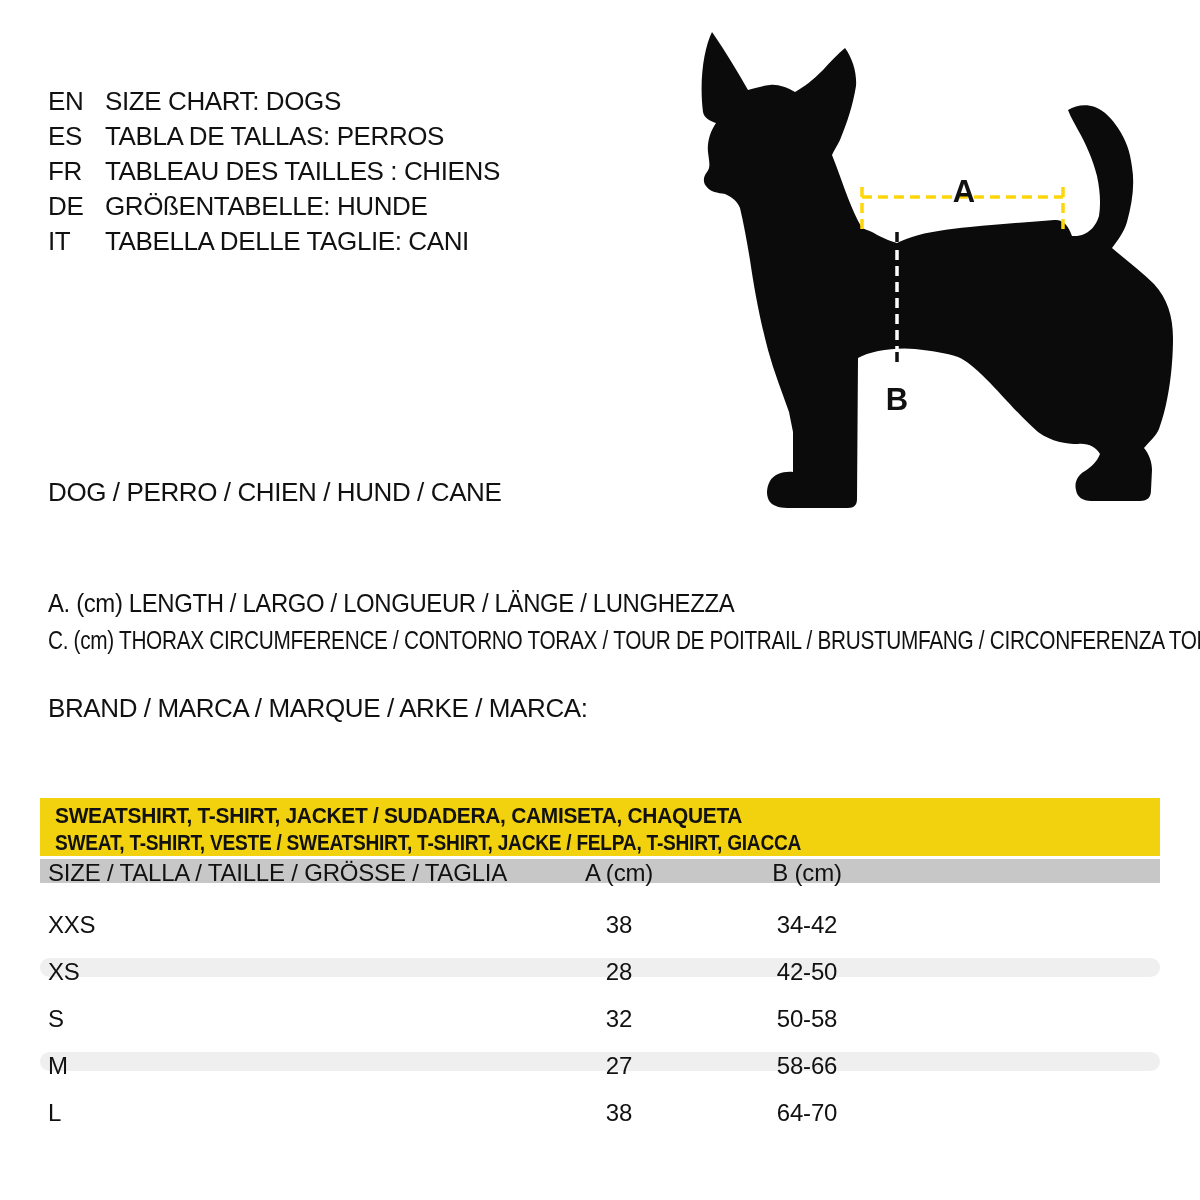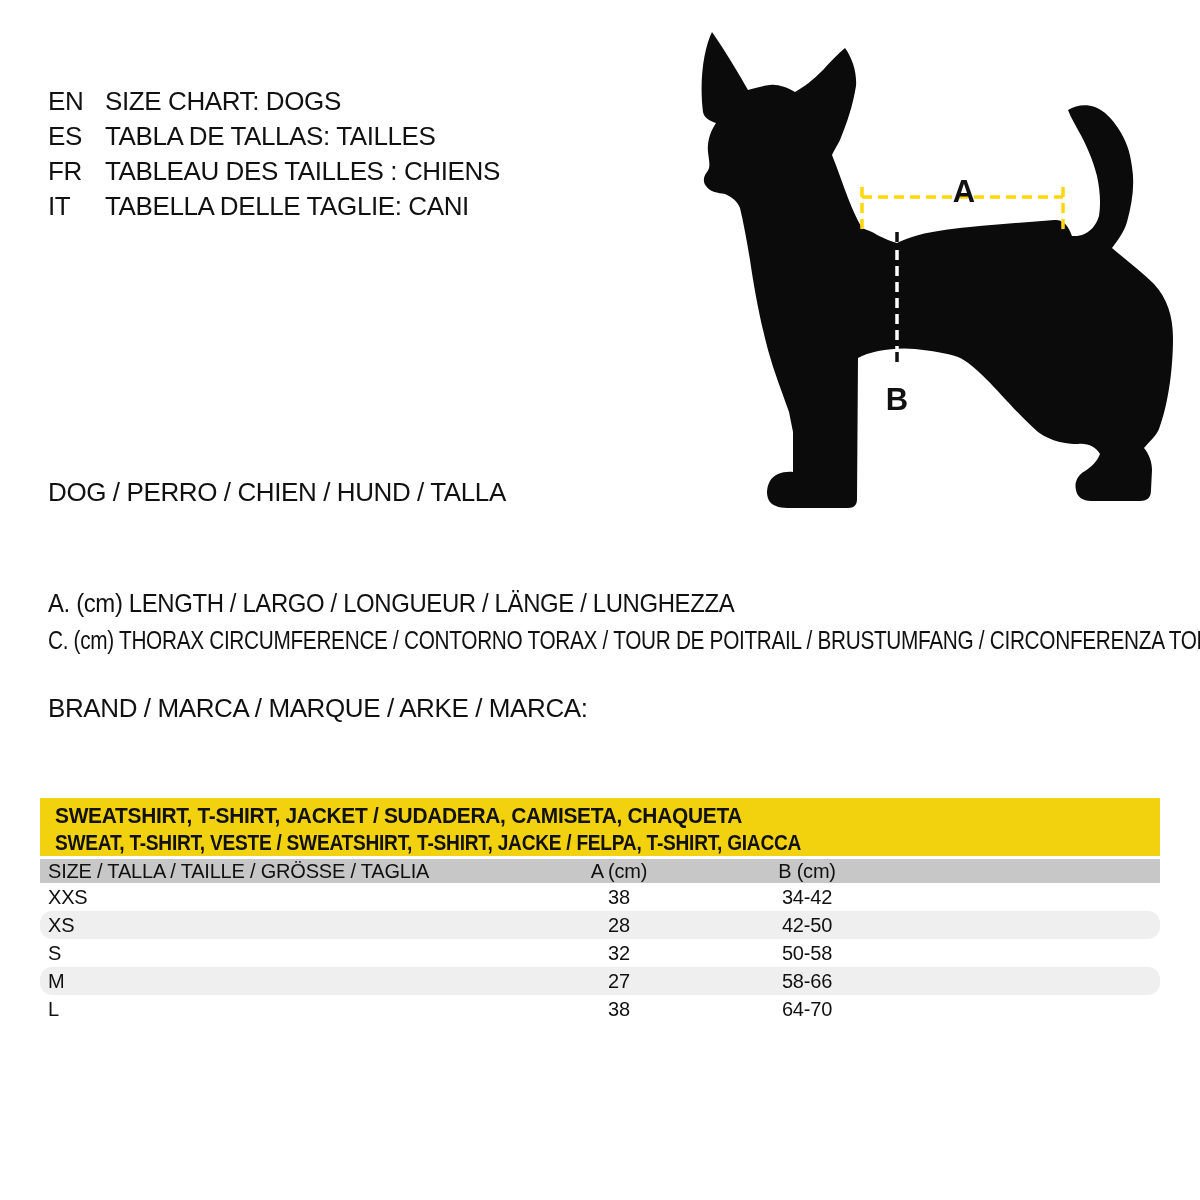"TABLA DE TALLAS: TAILLES" span.lang-text { text: TAILLES -> PERROS }
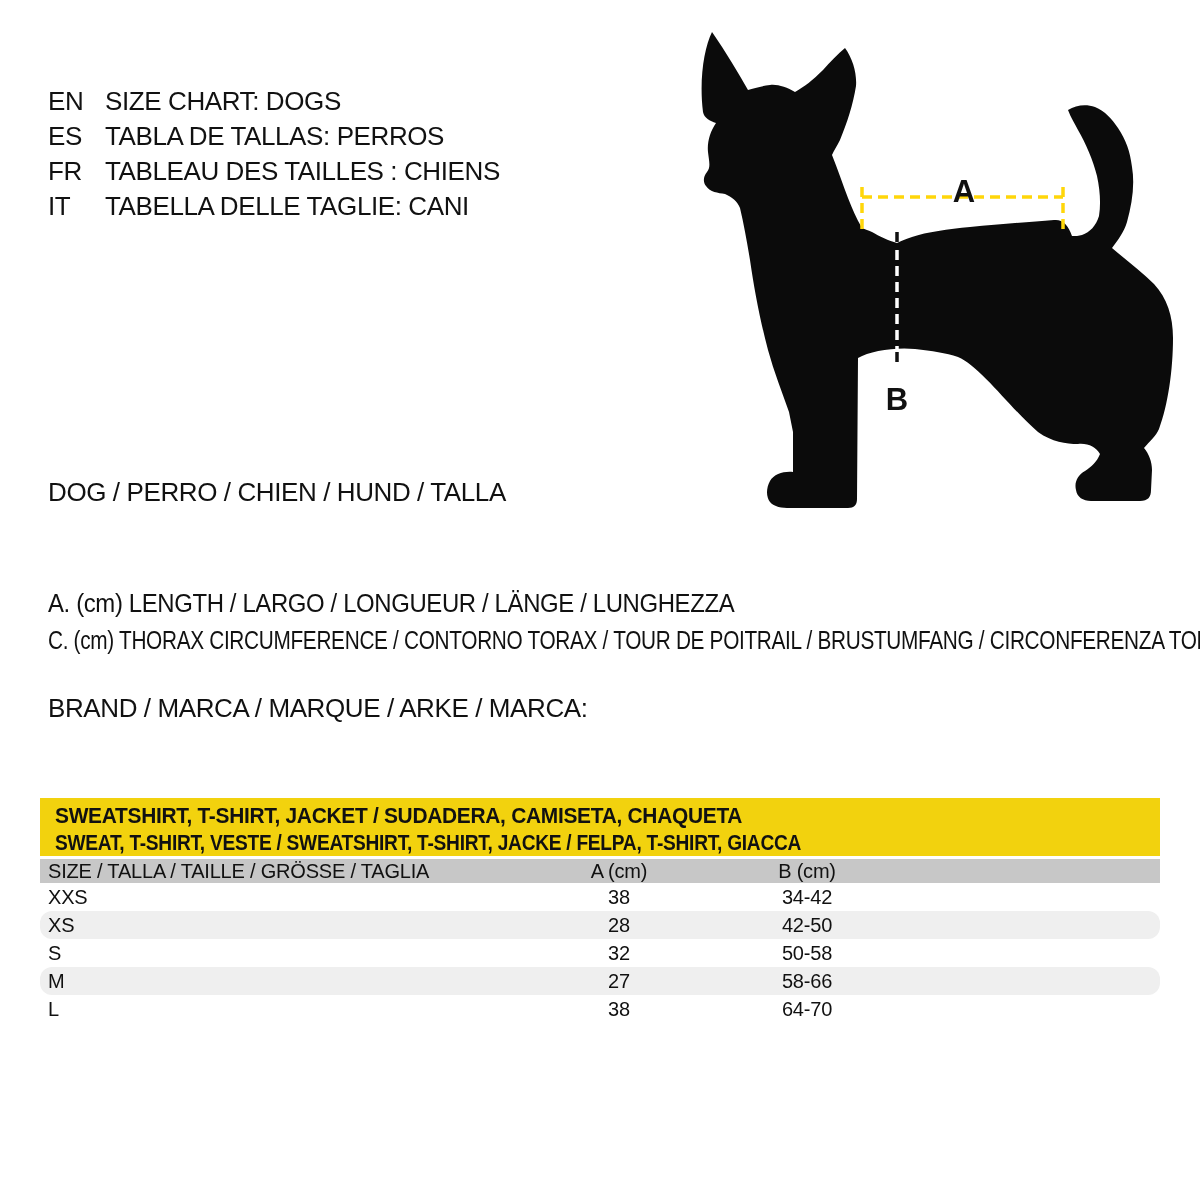"DE" div.lang-row { html: none -> <div> <span>DE</span> <span>GRÖßENTABELLE: HUNDE</span> </div> }
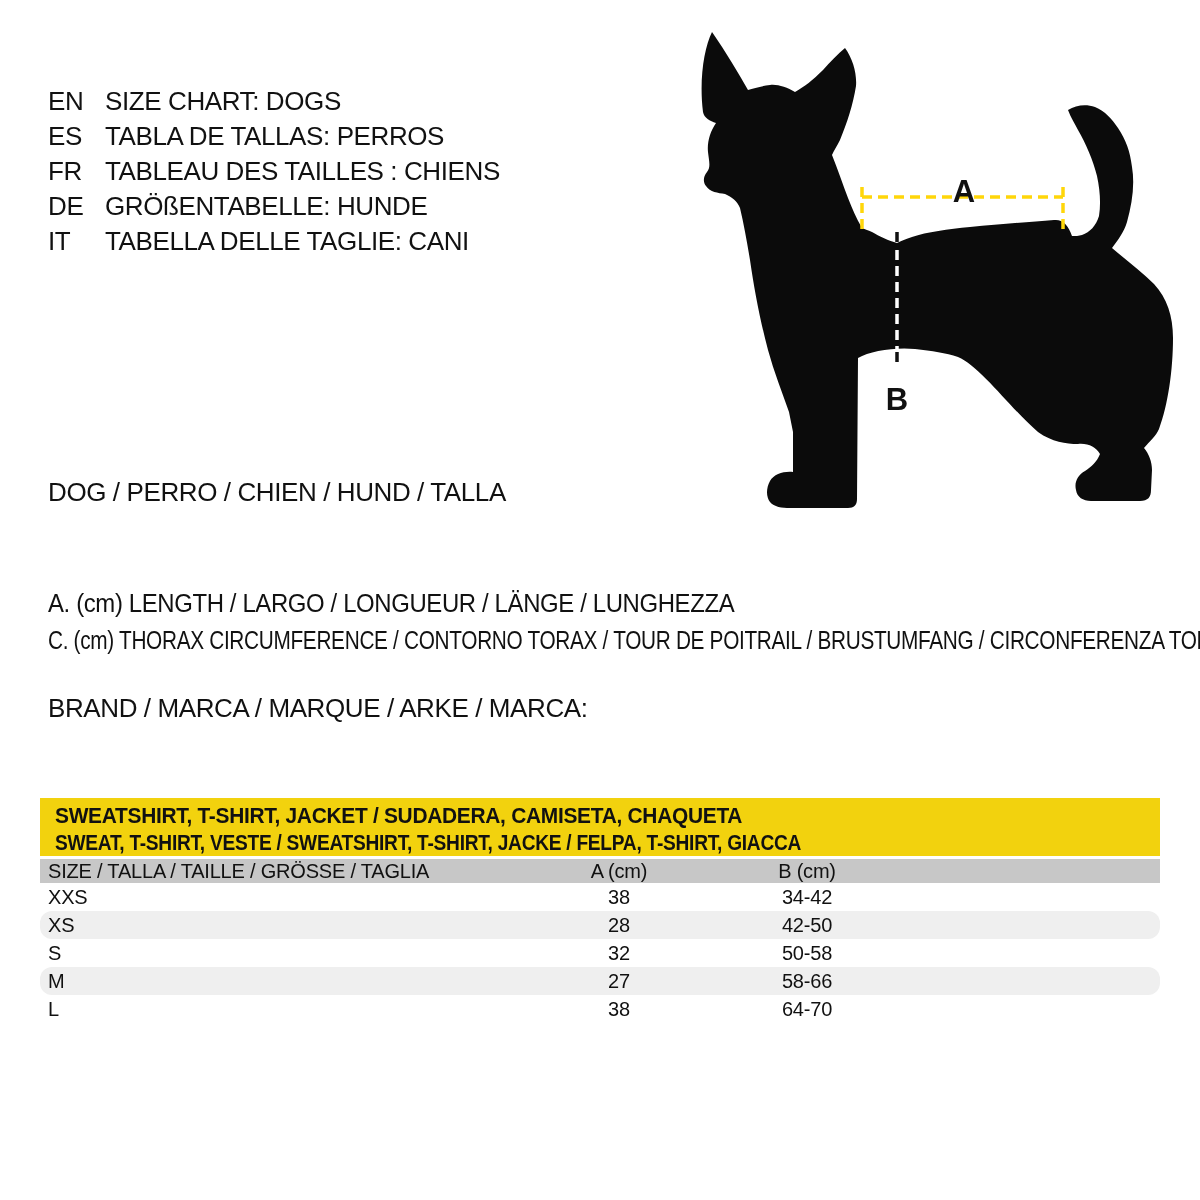"DOG / PERRO / CHIEN" div.txt-line { text: TALLA -> CANE }
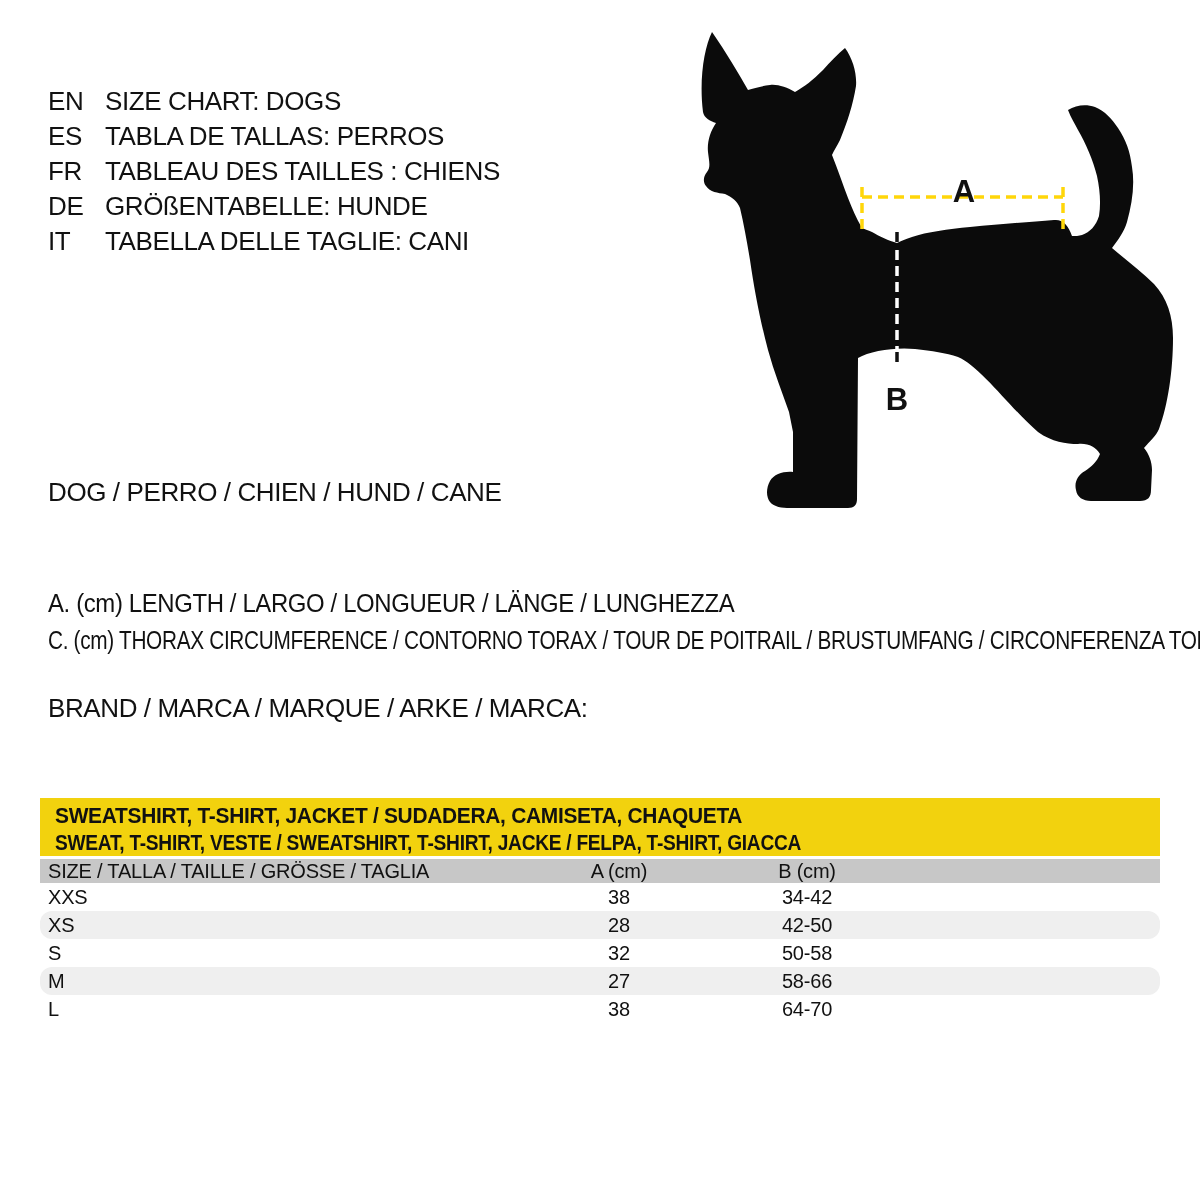"SIZE / TALLA / TAILLE" .grid-row { font-size: 20px -> 24px }
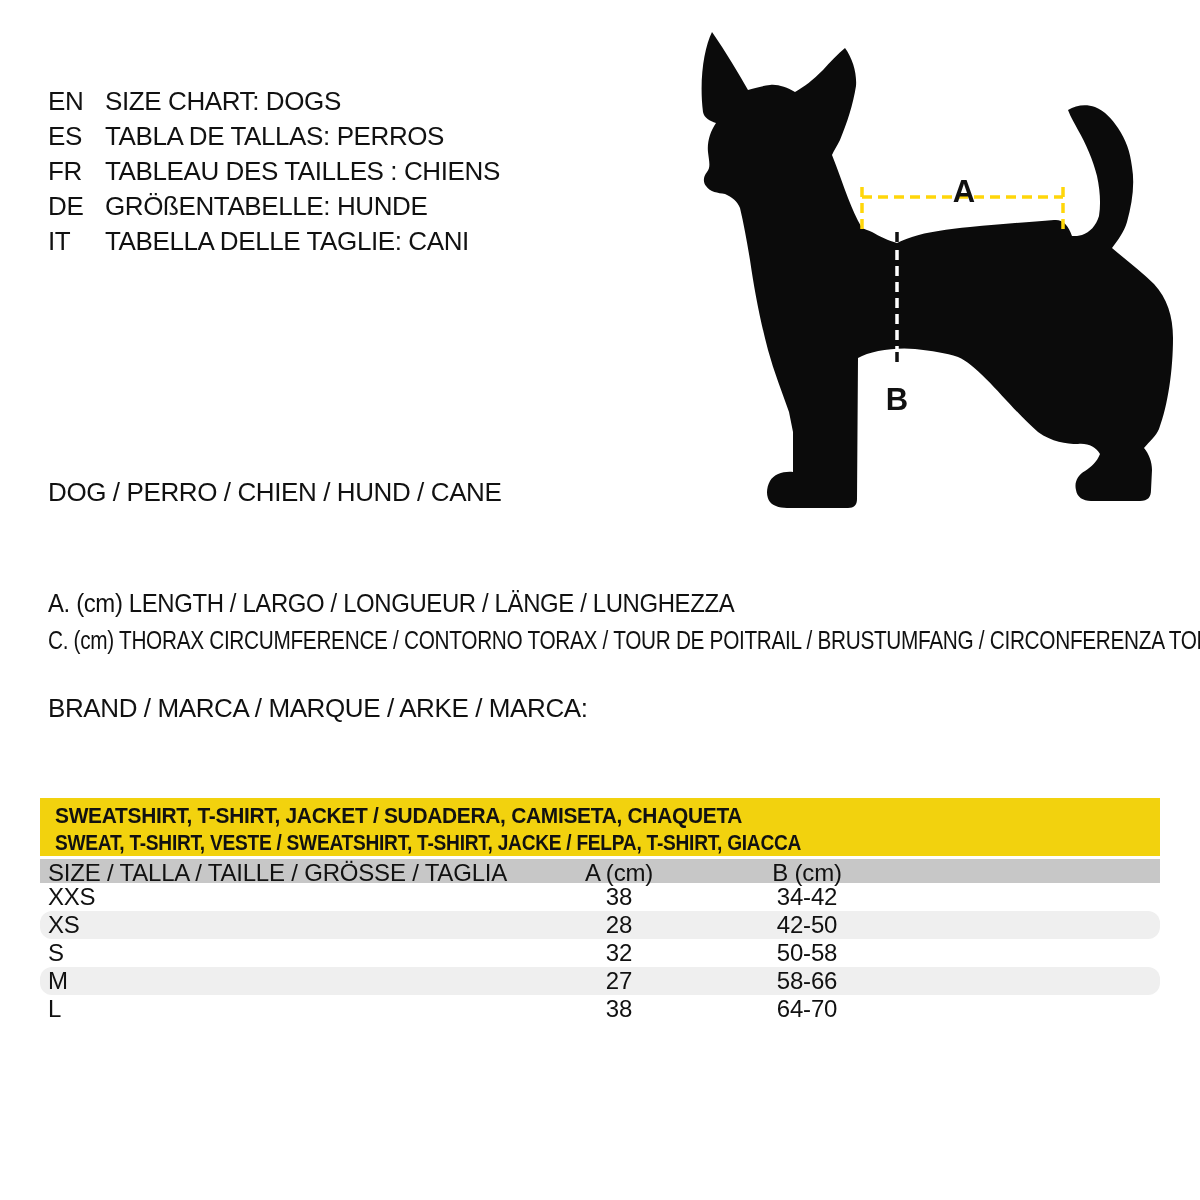"XXS" .trow { height: 28px -> 19px; margin-top: none -> 28px }
